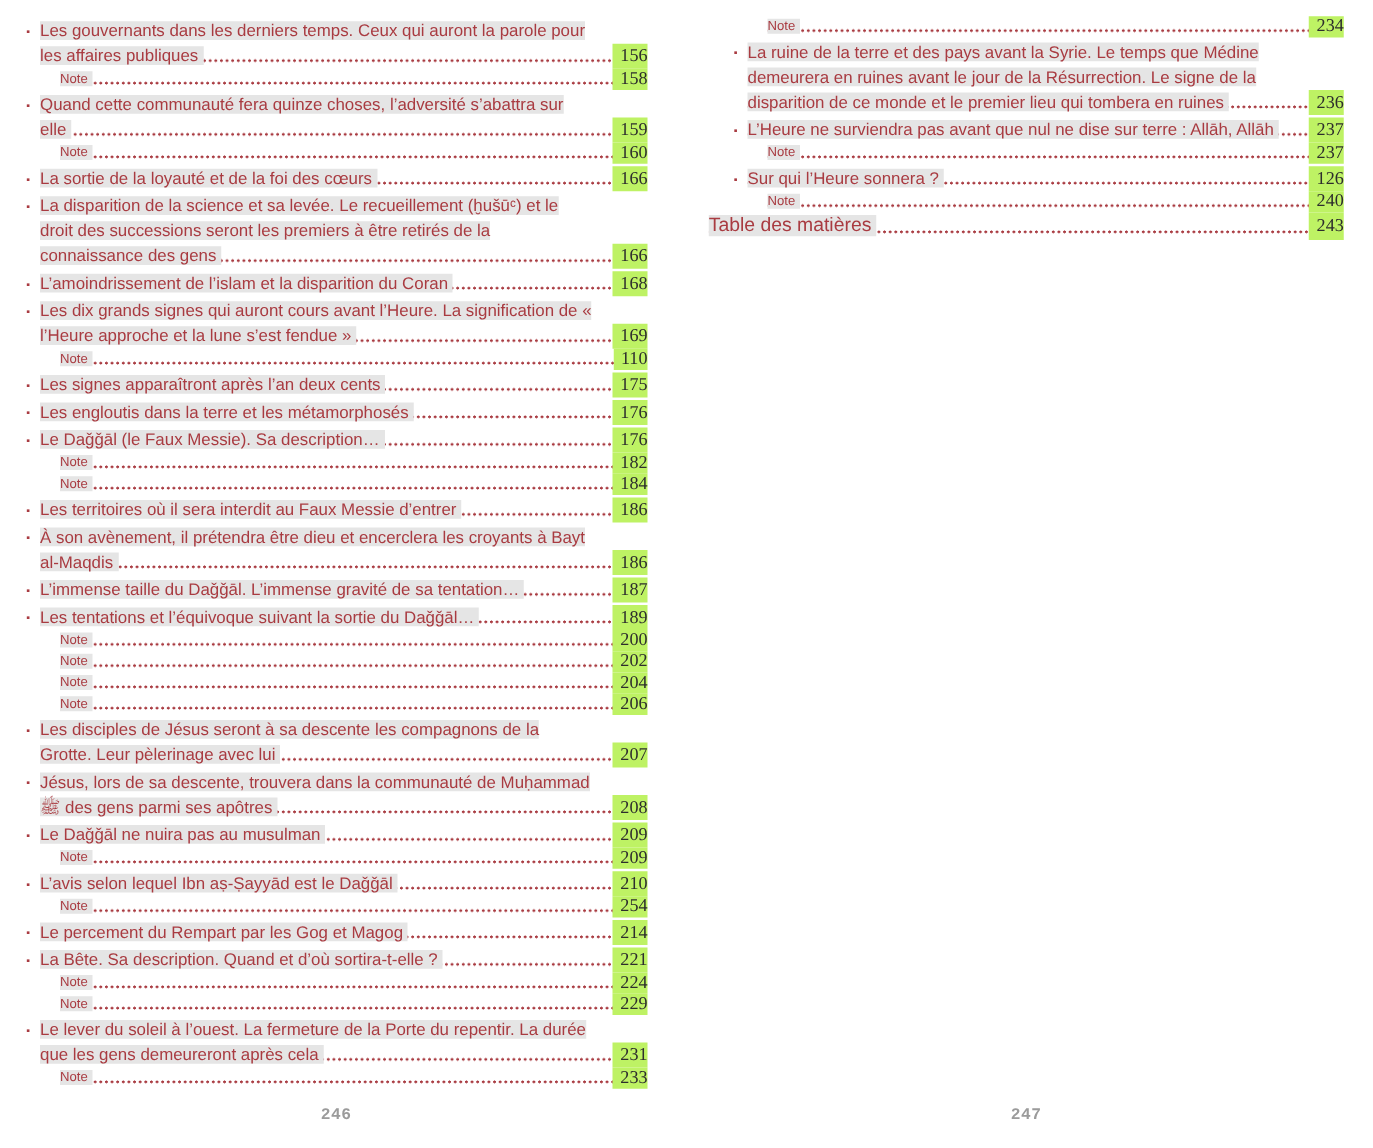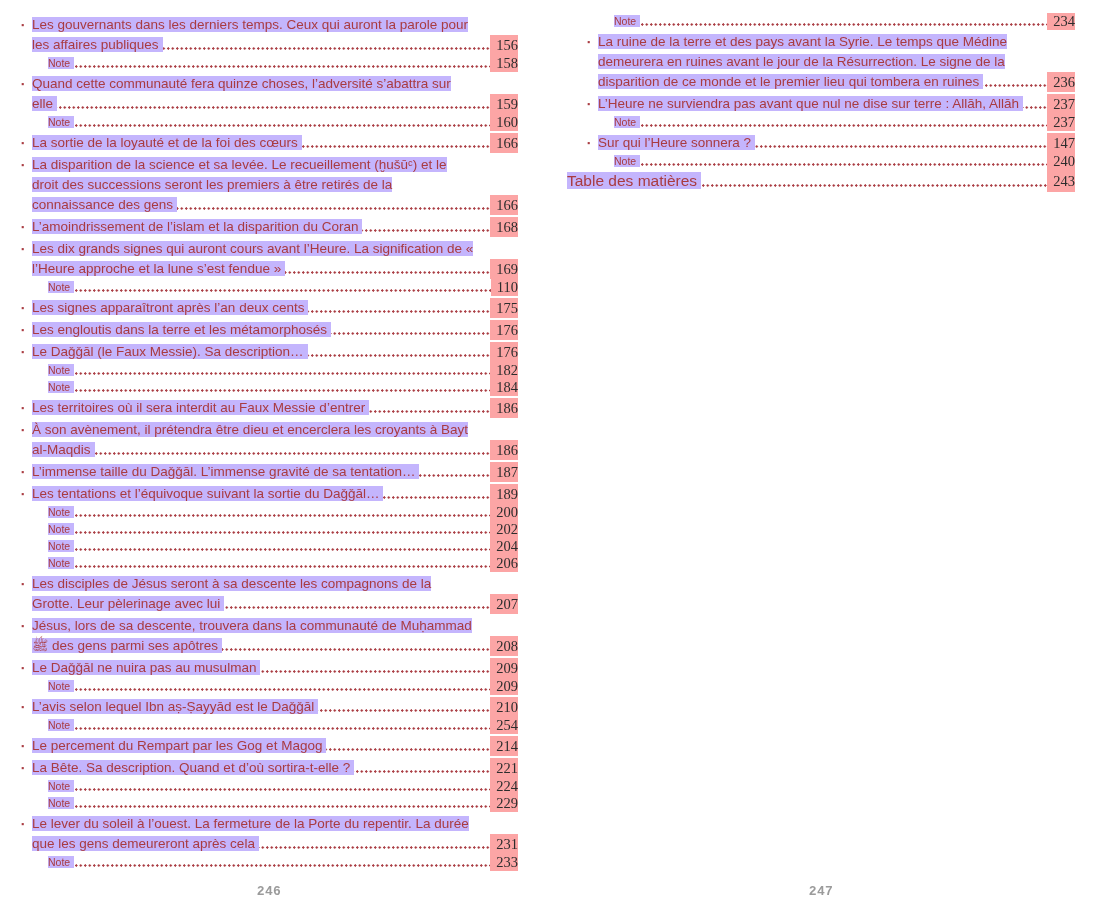"Les gouvernants dans les derniers" .title { background: #c4b5fd -> #e5e5e5 }
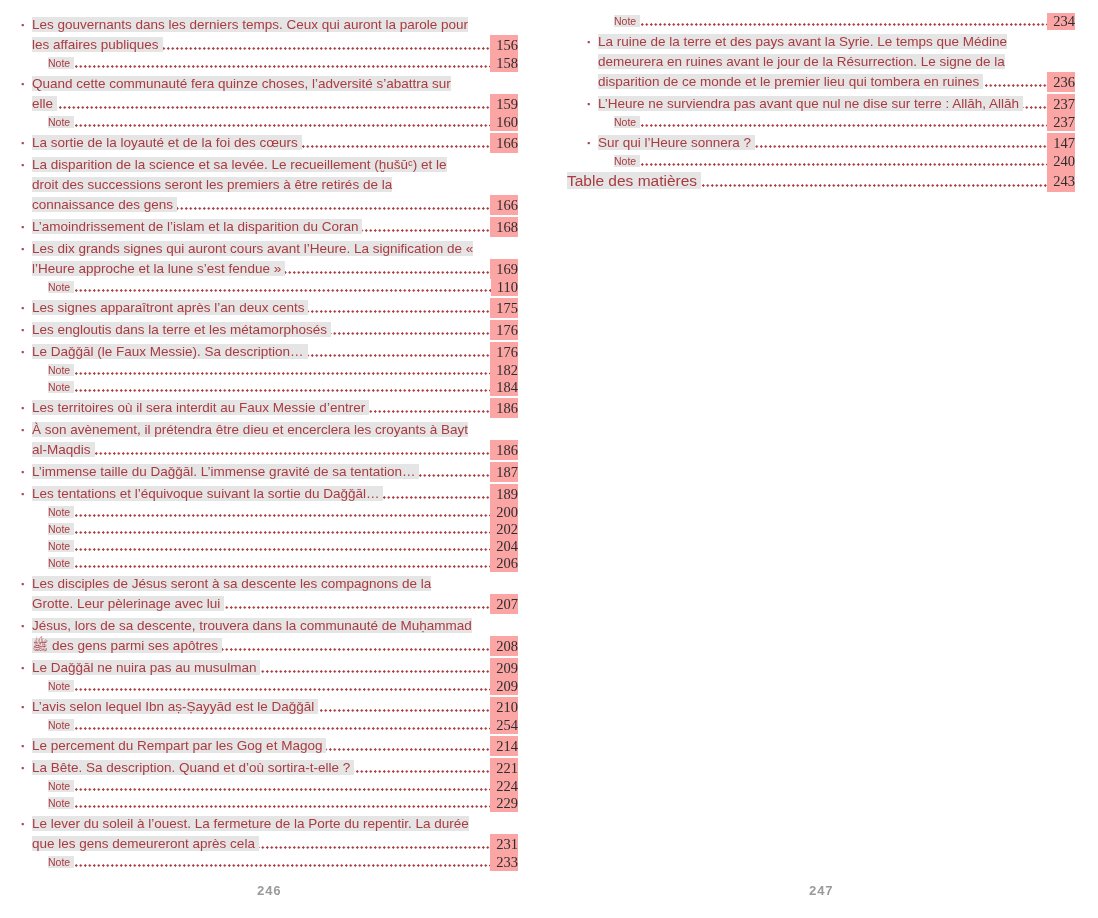"234" .num { background: #fca5a5 -> #bef264 }
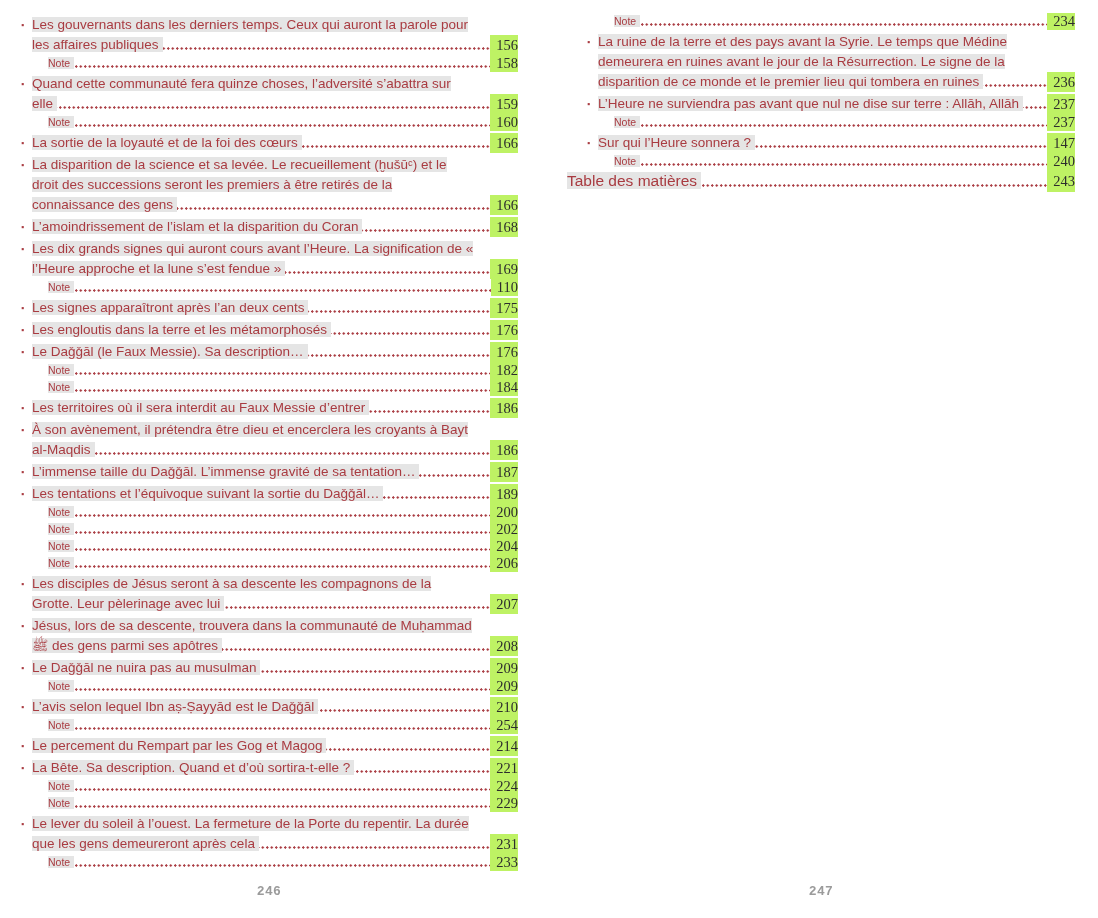"147" span.num { text: 147 -> 126 }
